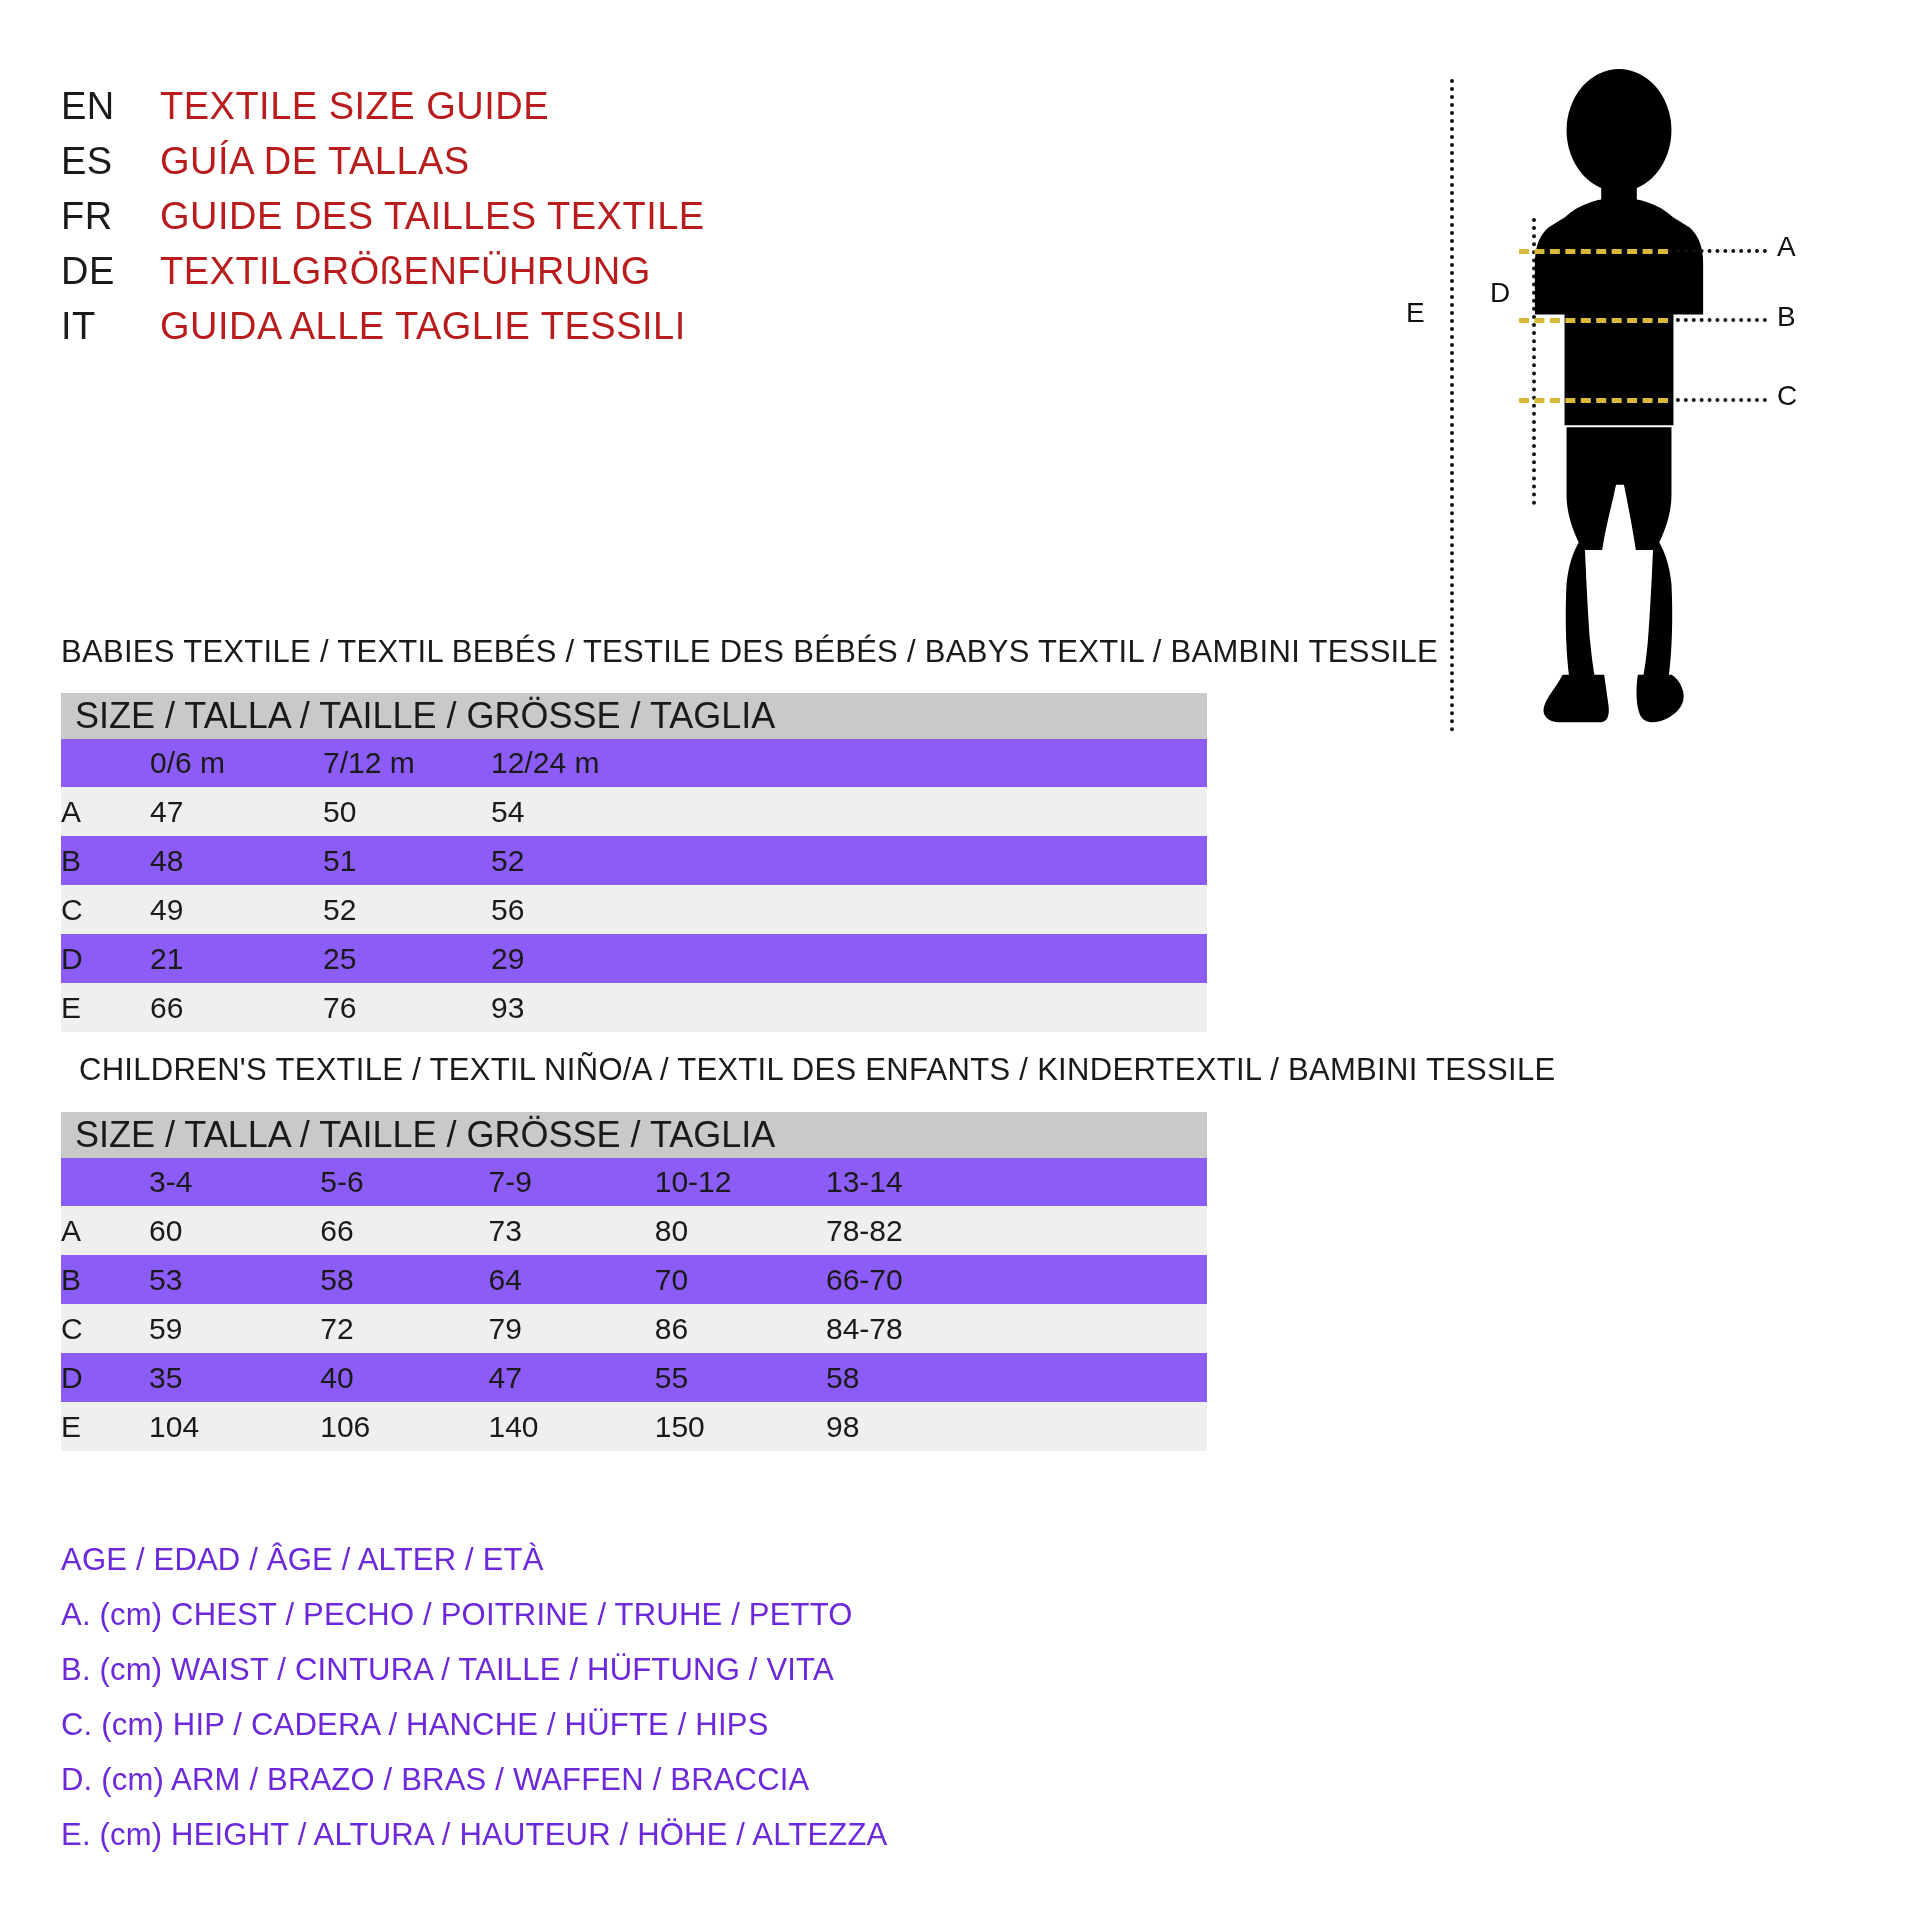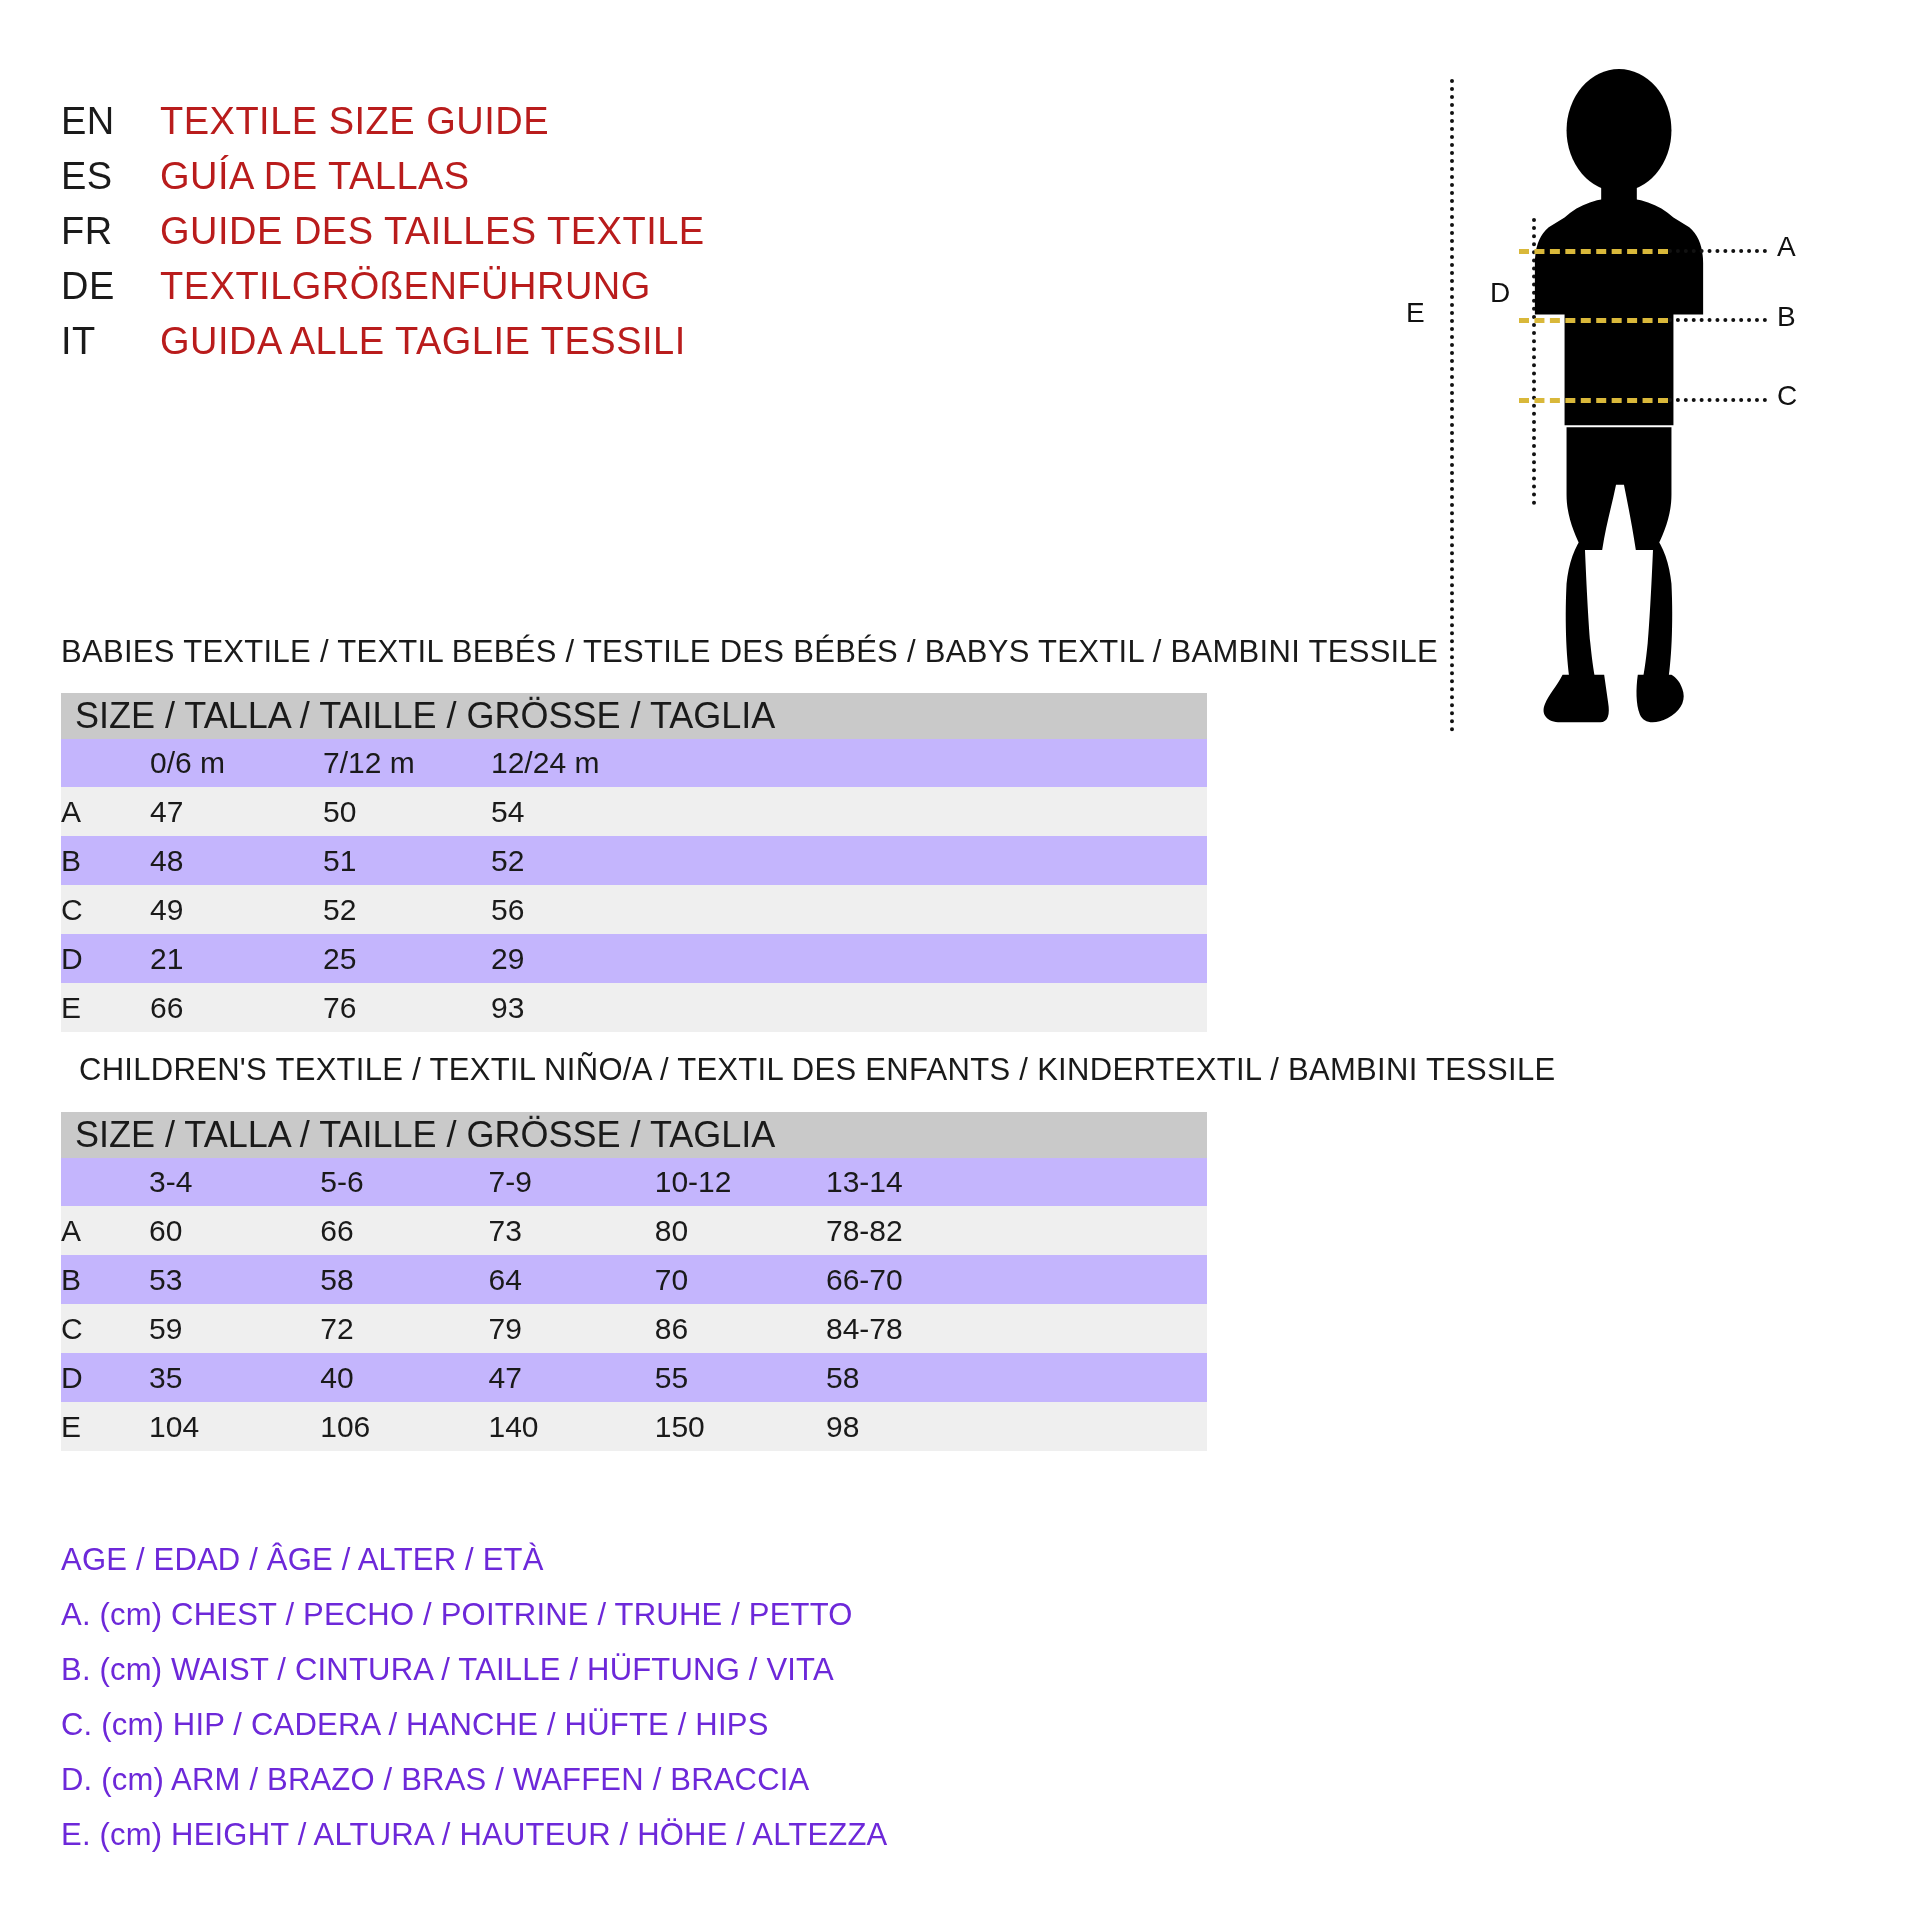"EN" .lang-block { top: 100px -> 85px }
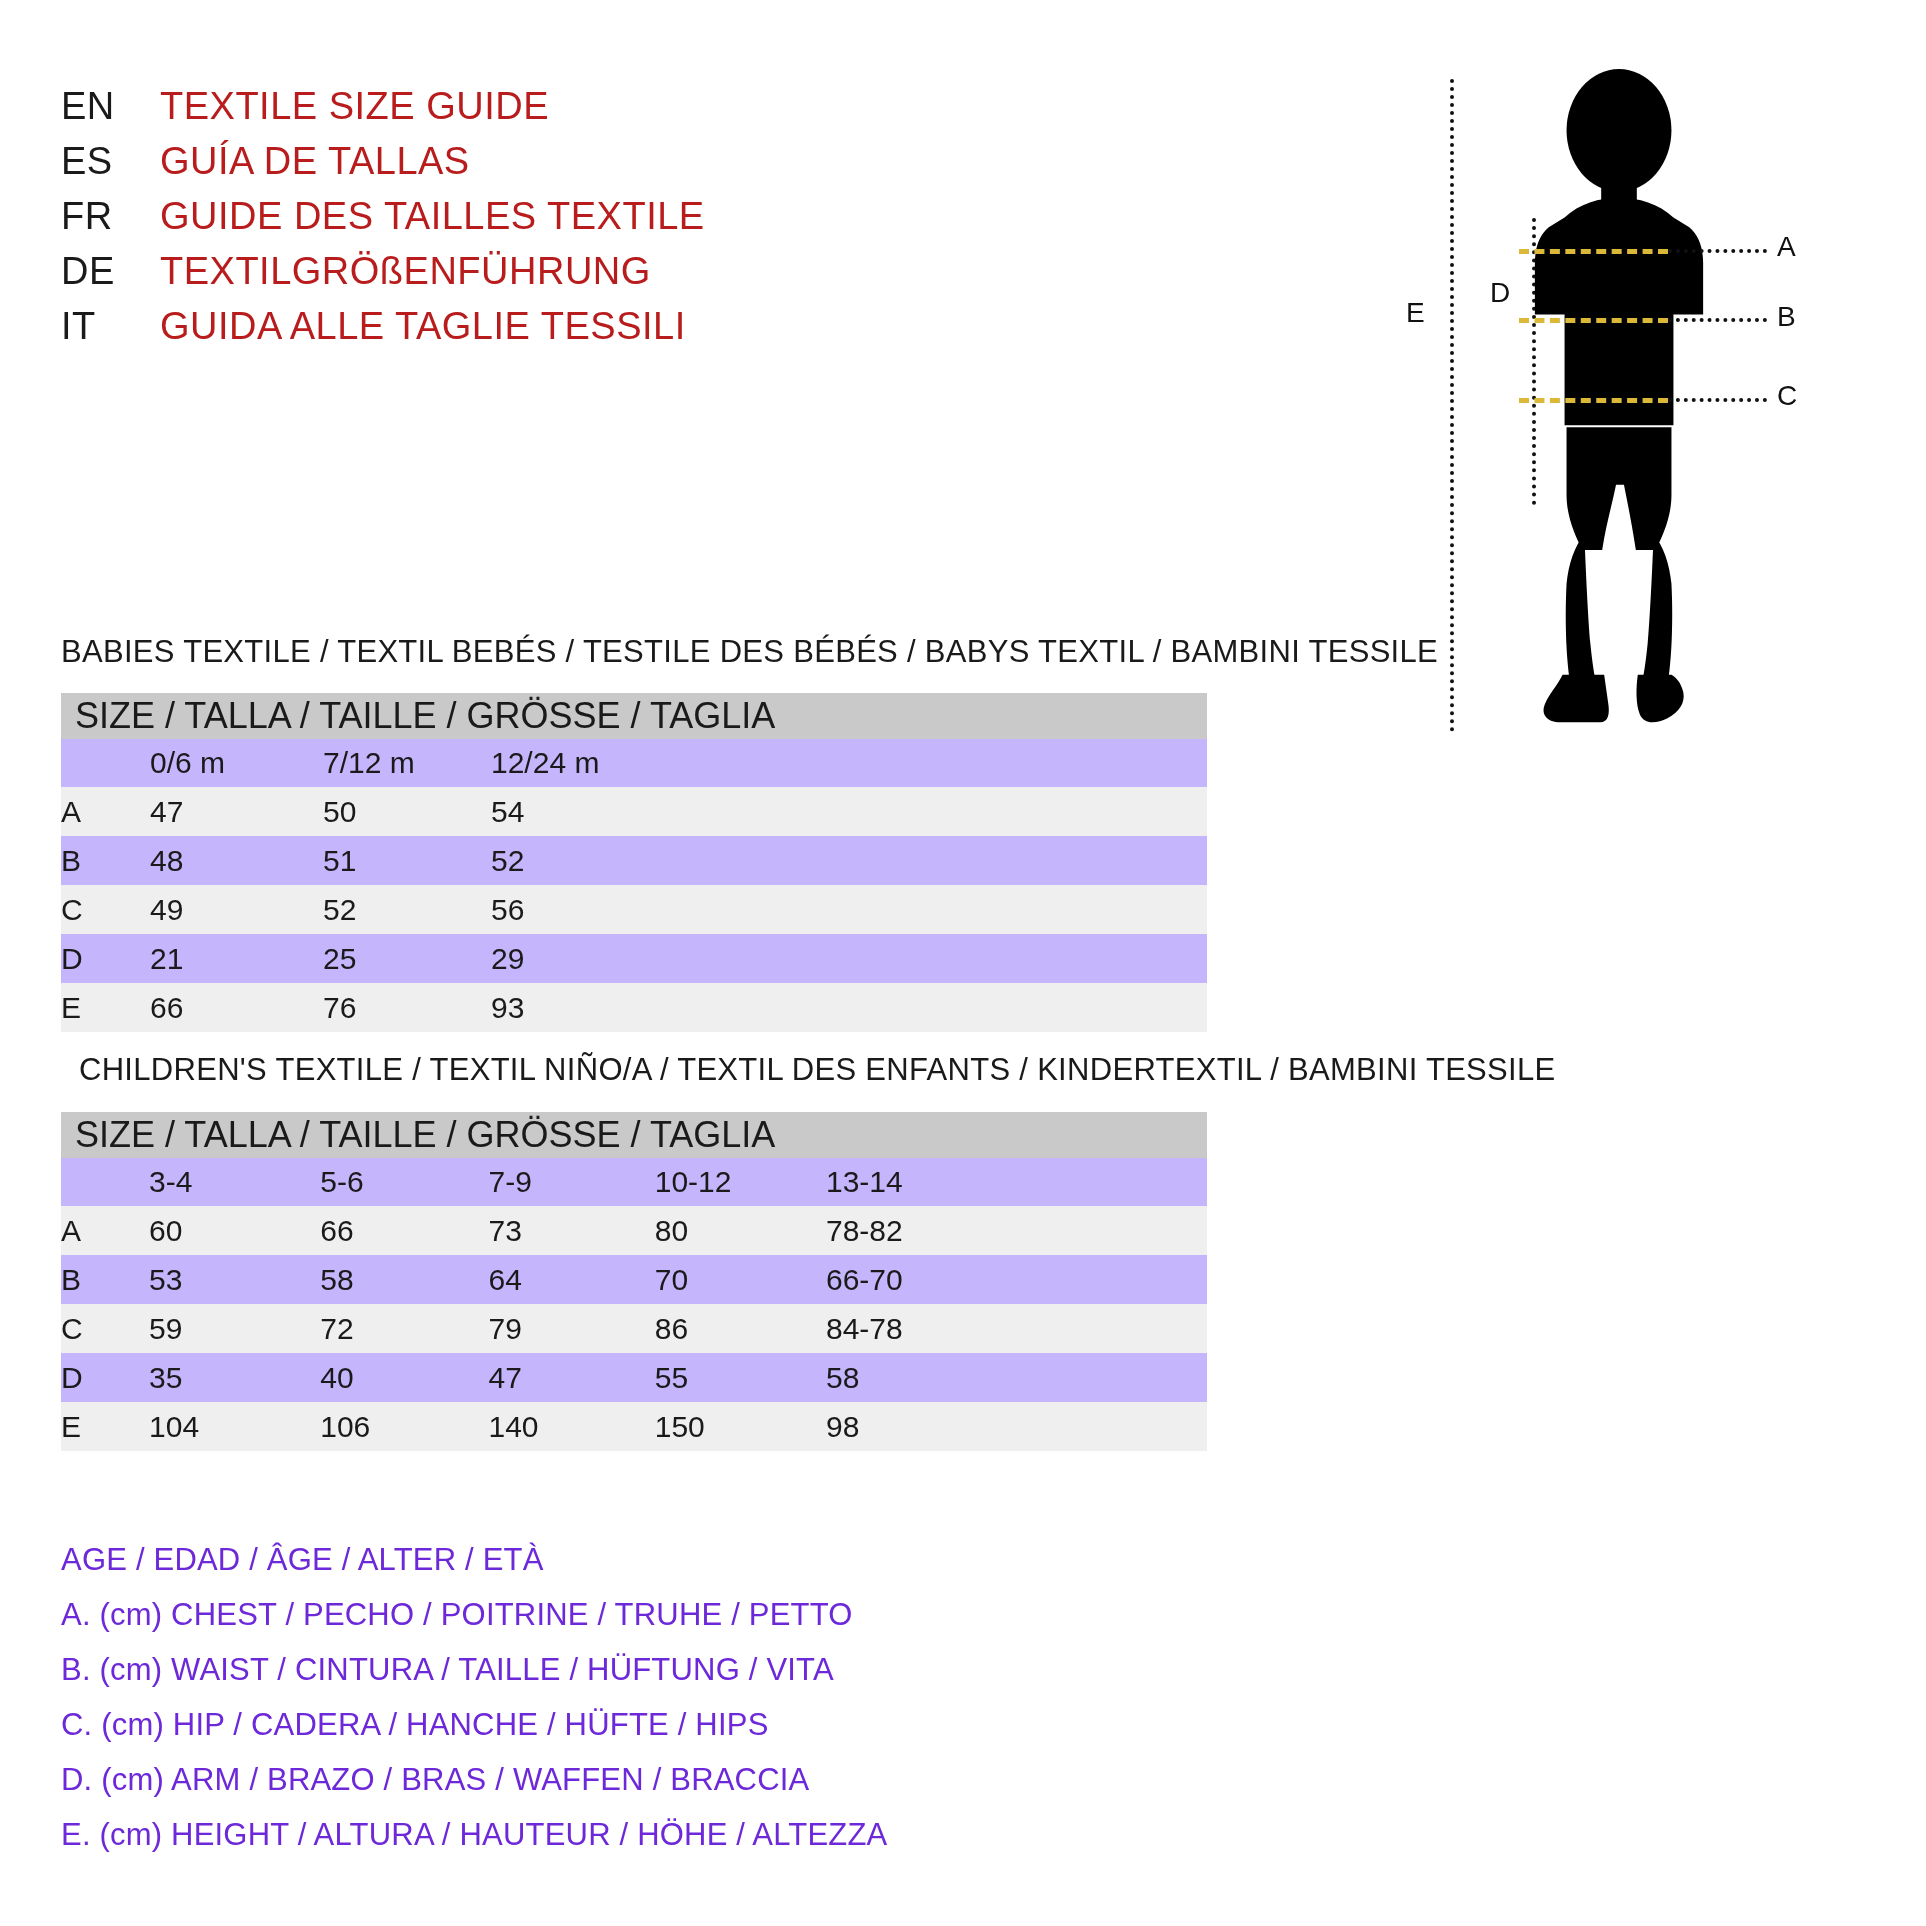"0/6 m" .row-plain { background: #c4b5fd -> #8b5cf6 }
